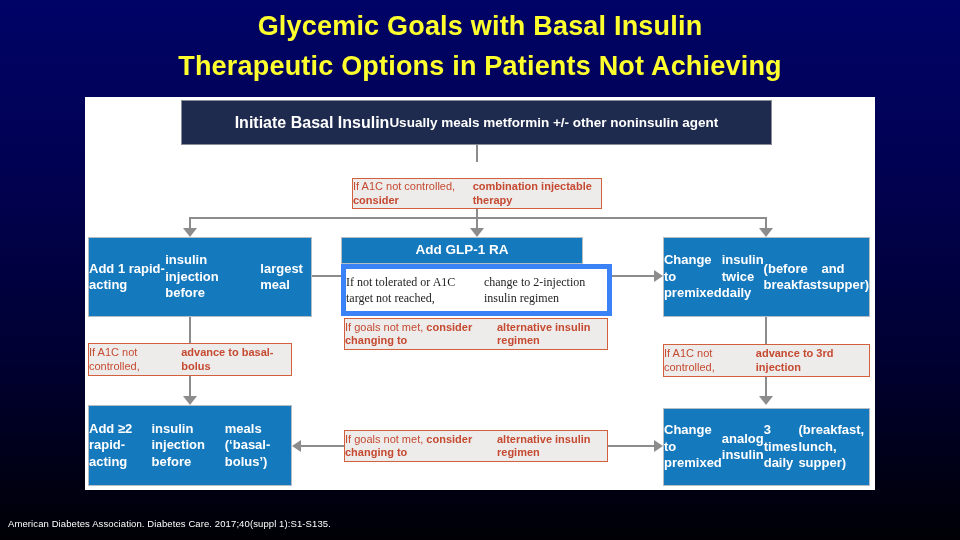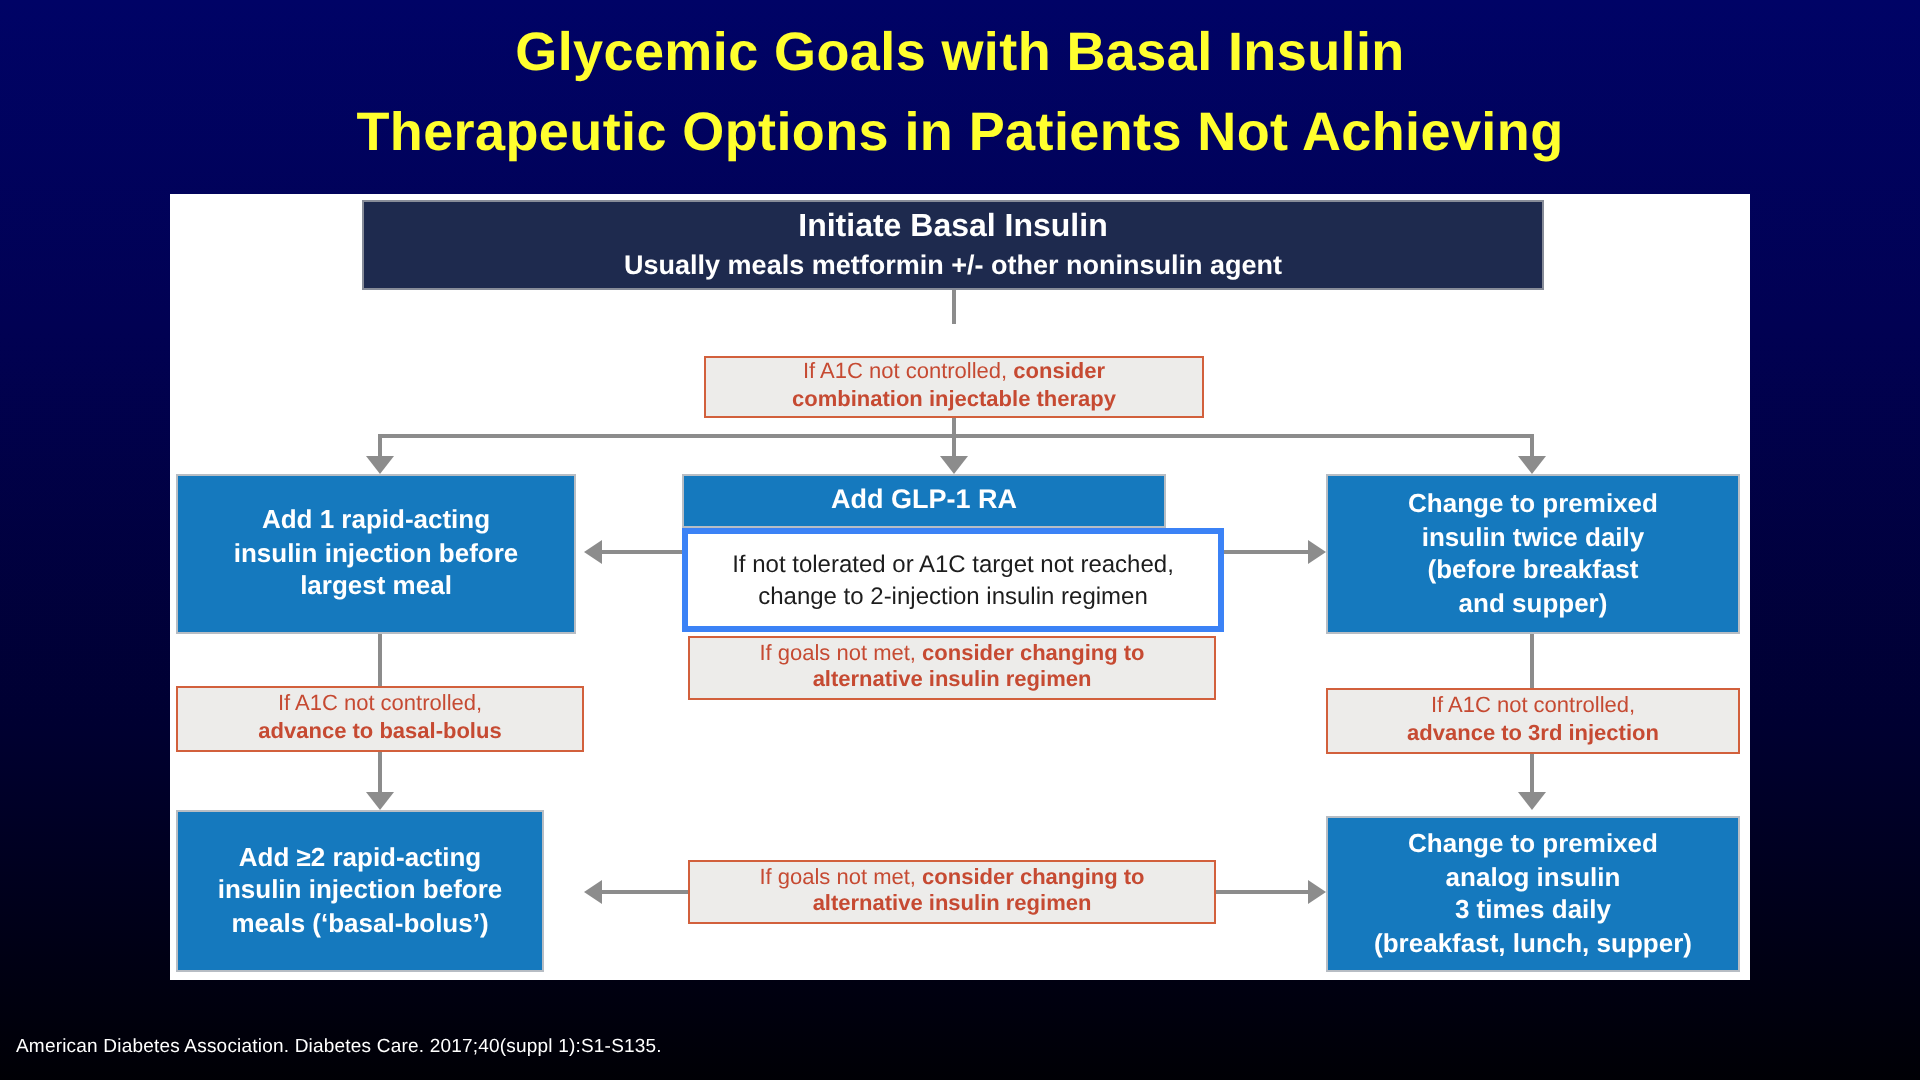"Initiate Basal Insulin" .box { flex-direction: column -> row }
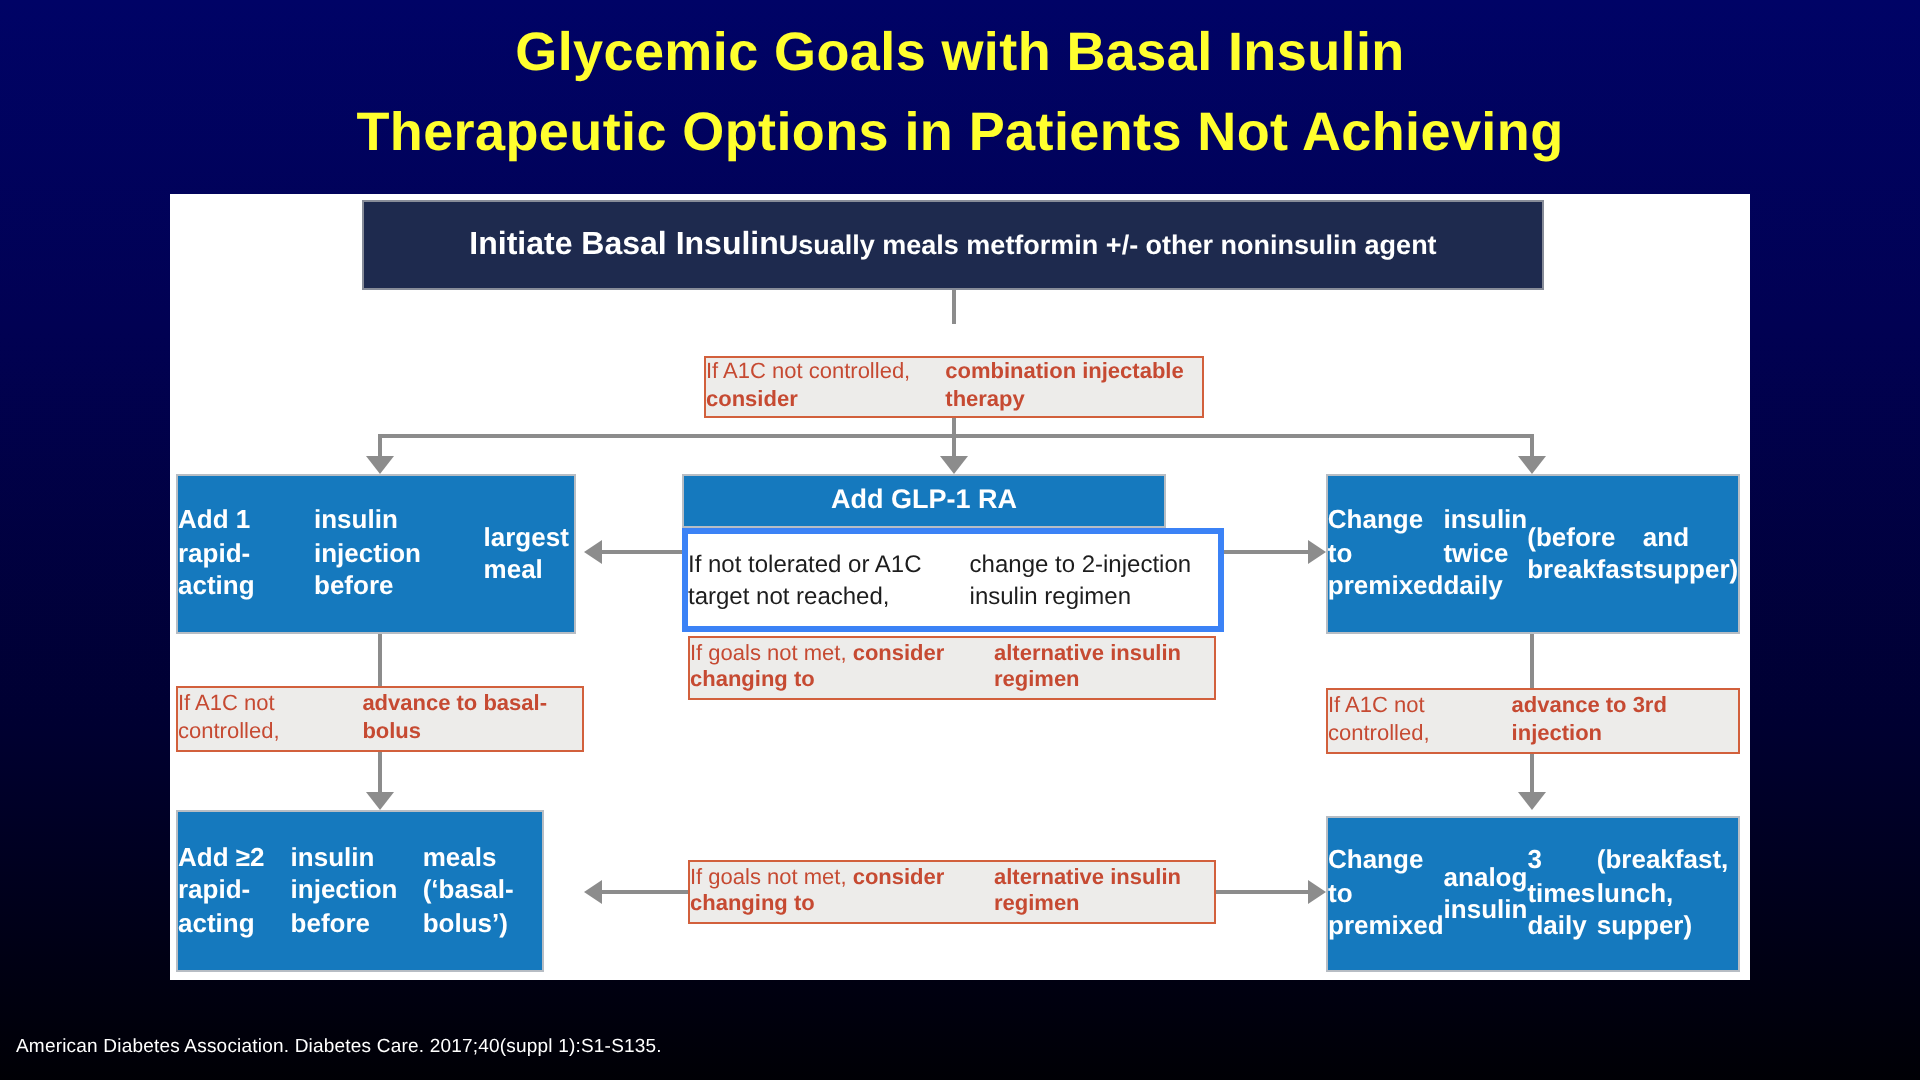"Add 1 rapid-acting" div.abs { width: 200px -> 224px }
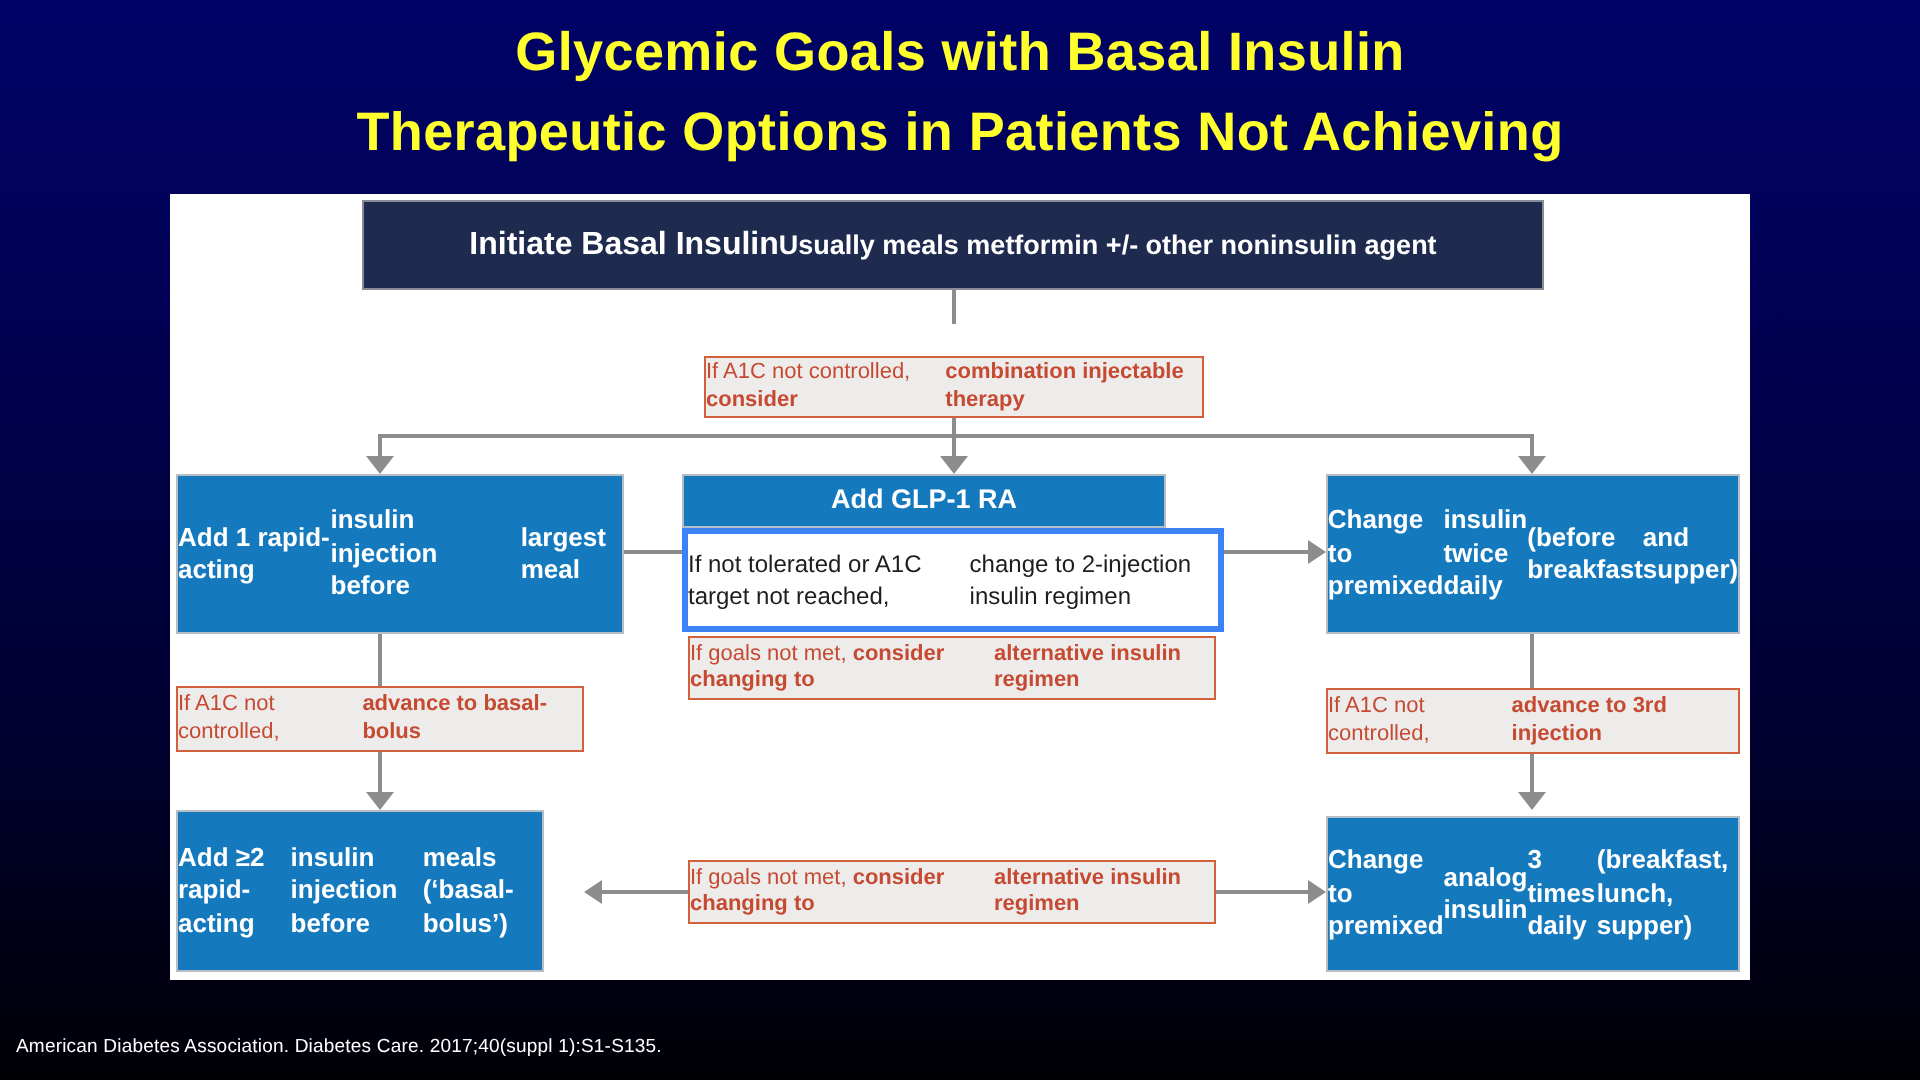"If not tolerated or A1C" .box-white { border: 3px solid #3b82f6 -> 5px solid #3b82f6; font-family: none -> Liberation Serif, serif }
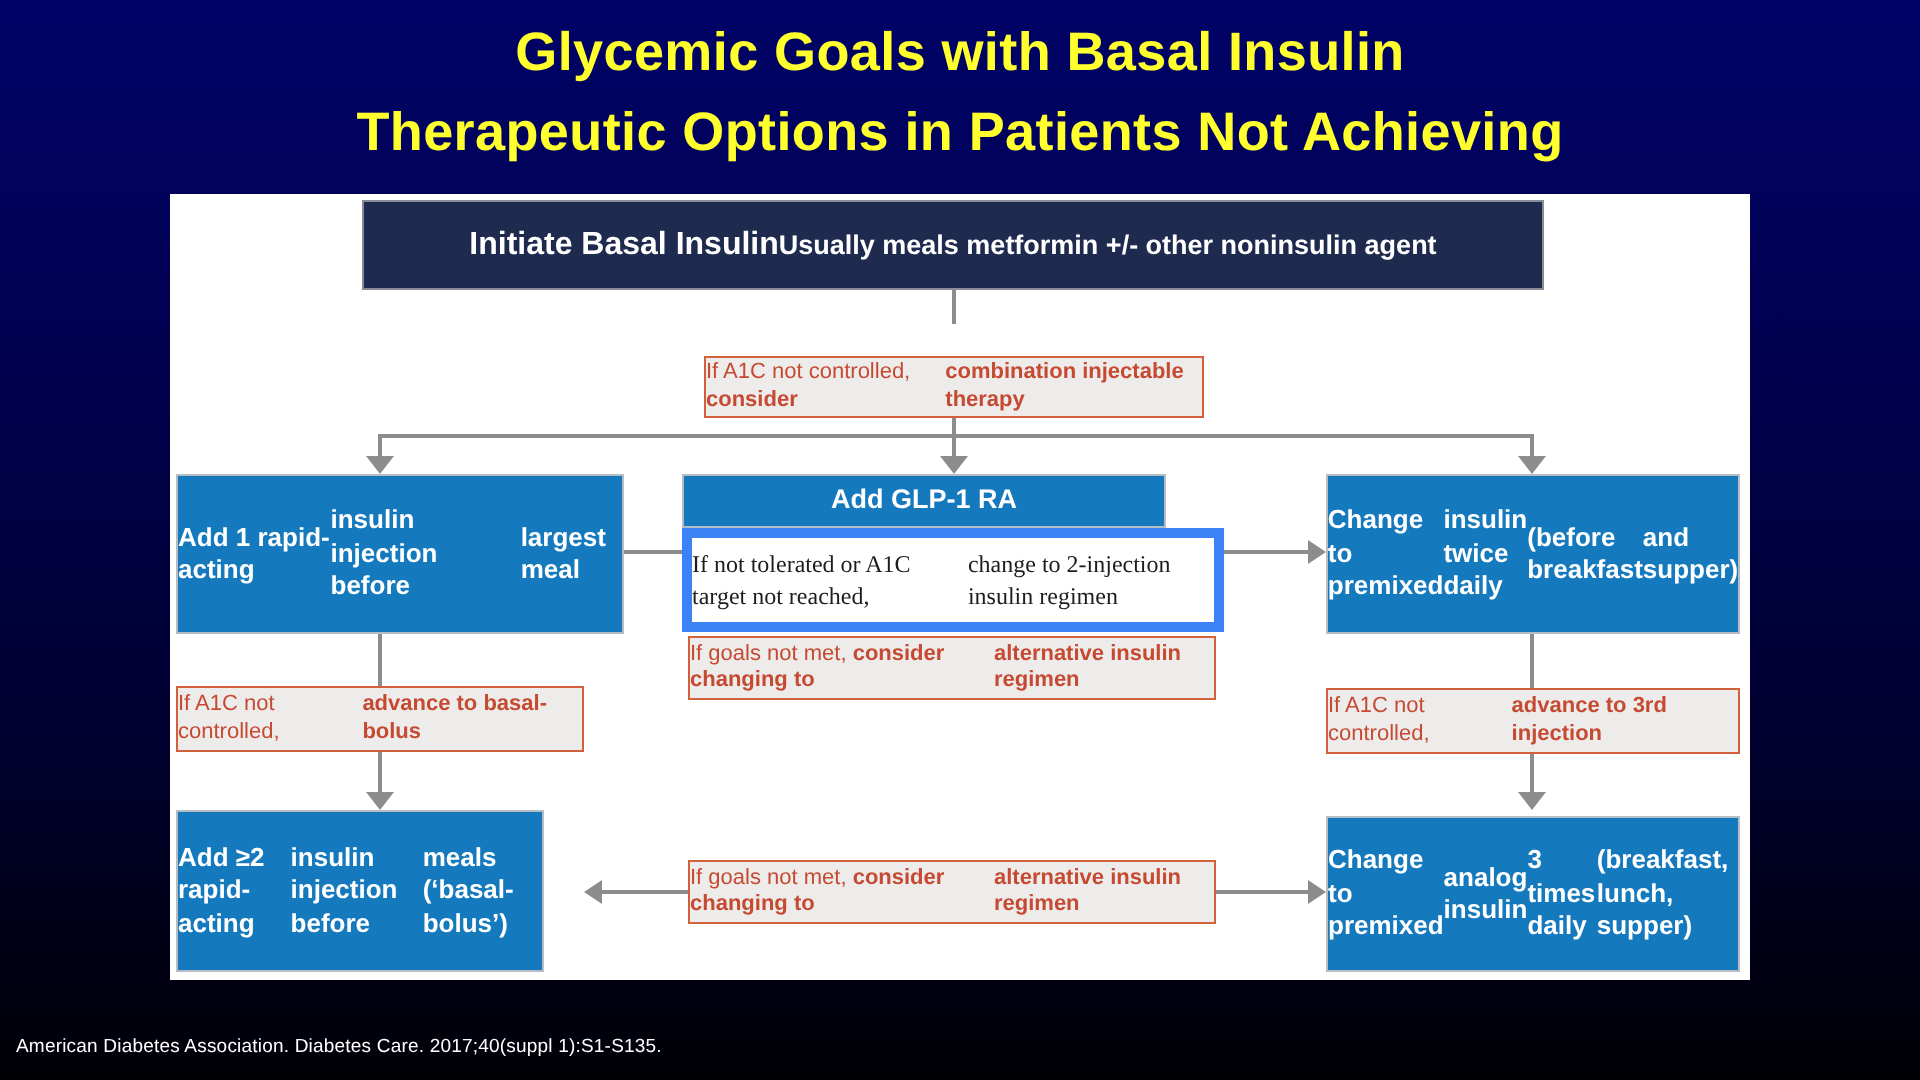"Add ≥2 rapid-acting" div.abs { width: 184px -> 204px }
